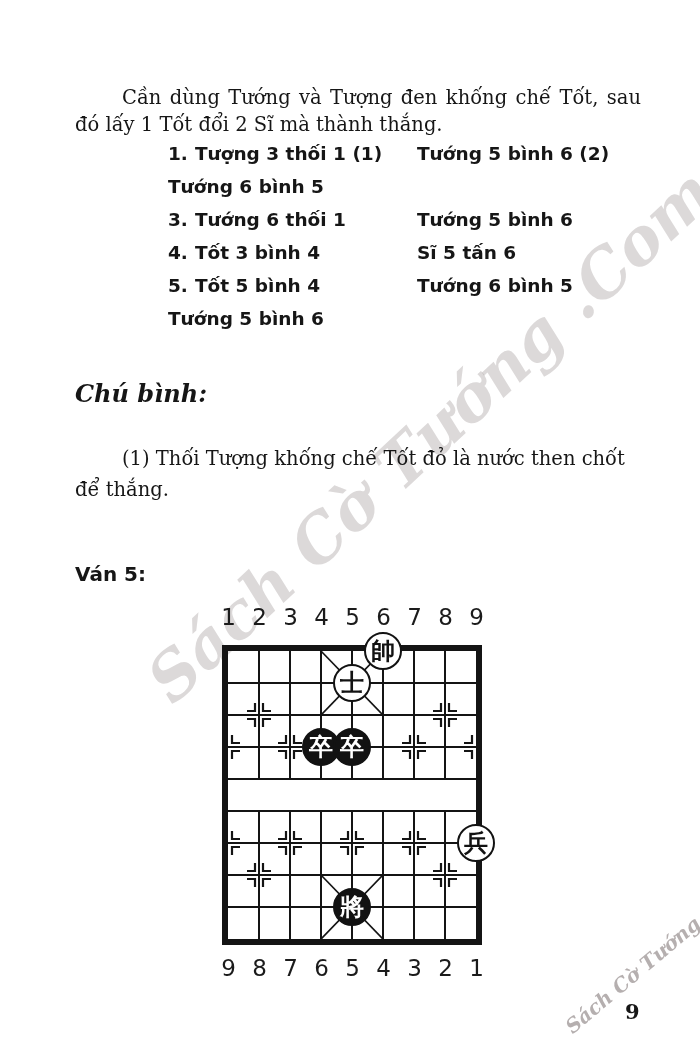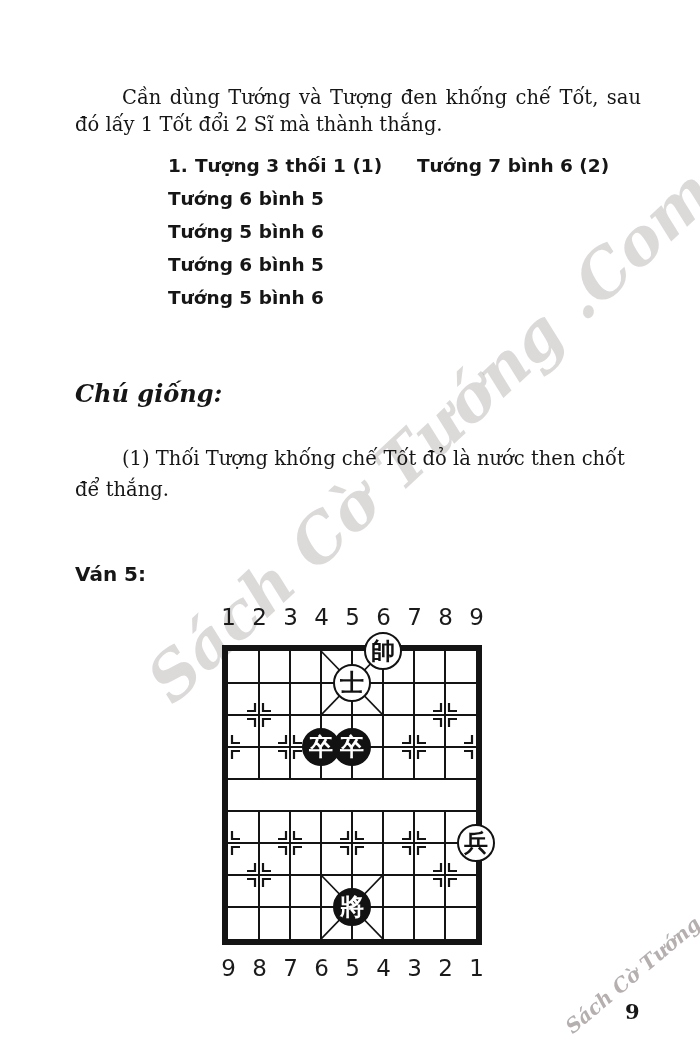"1. Tượng 3 thối 1" .move-row { align-items: flex-end -> flex-start }
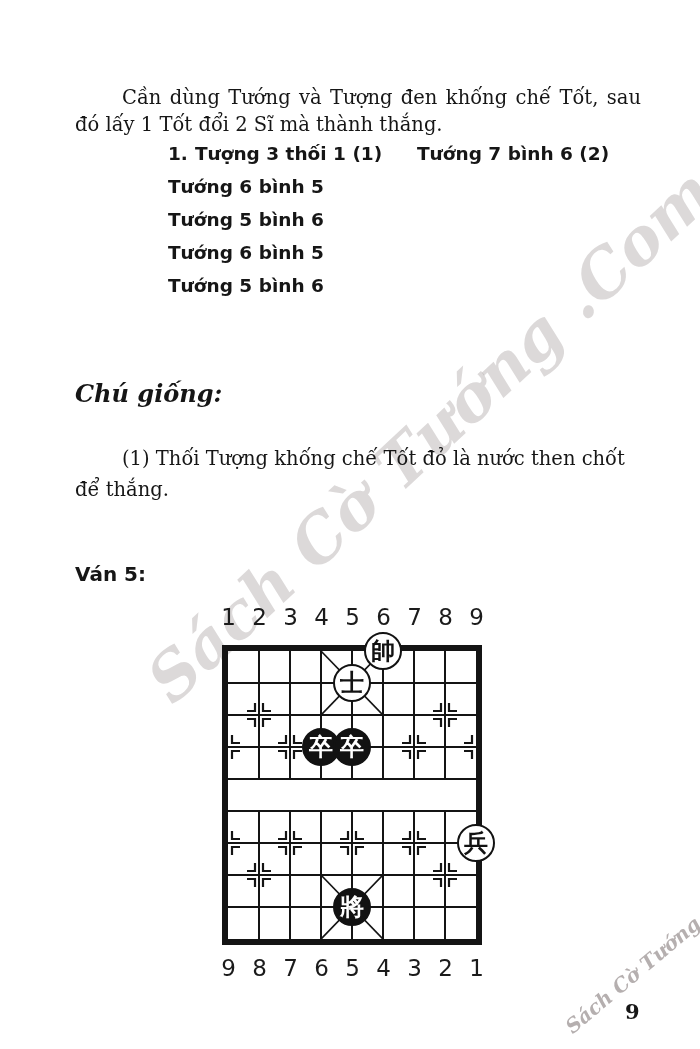"Tướng 7 bình 6 (2)" span.mv-right { text: 7 -> 5 }
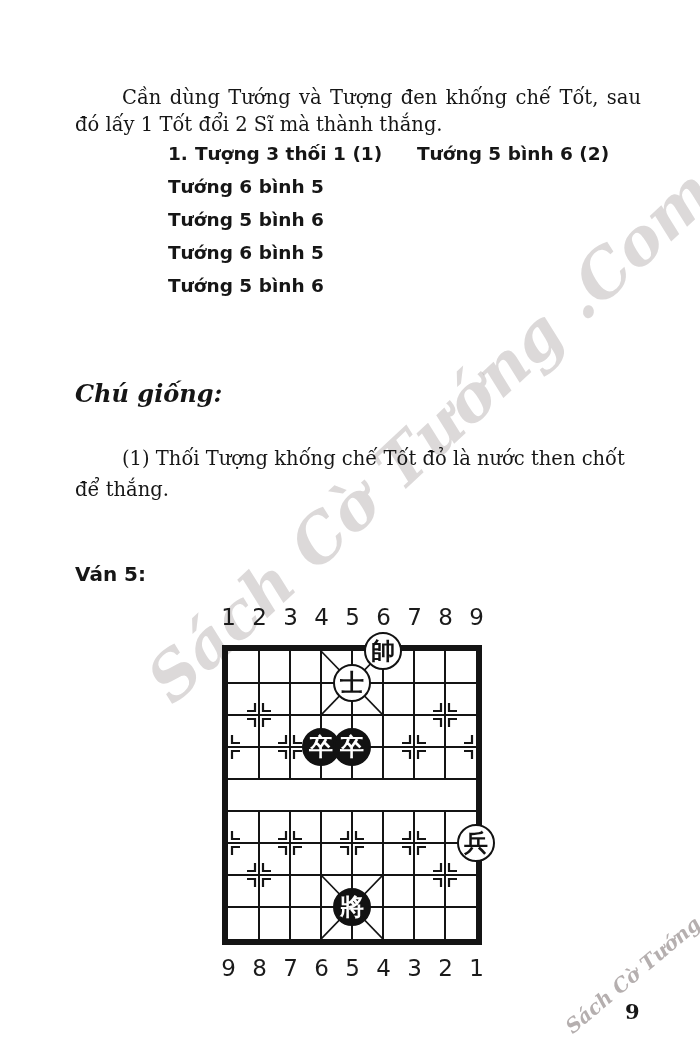"3. Tướng 6 thối 1" span.mv-left { html: none -> <span><span>3.</span>Tướng 6 thối 1</span> }
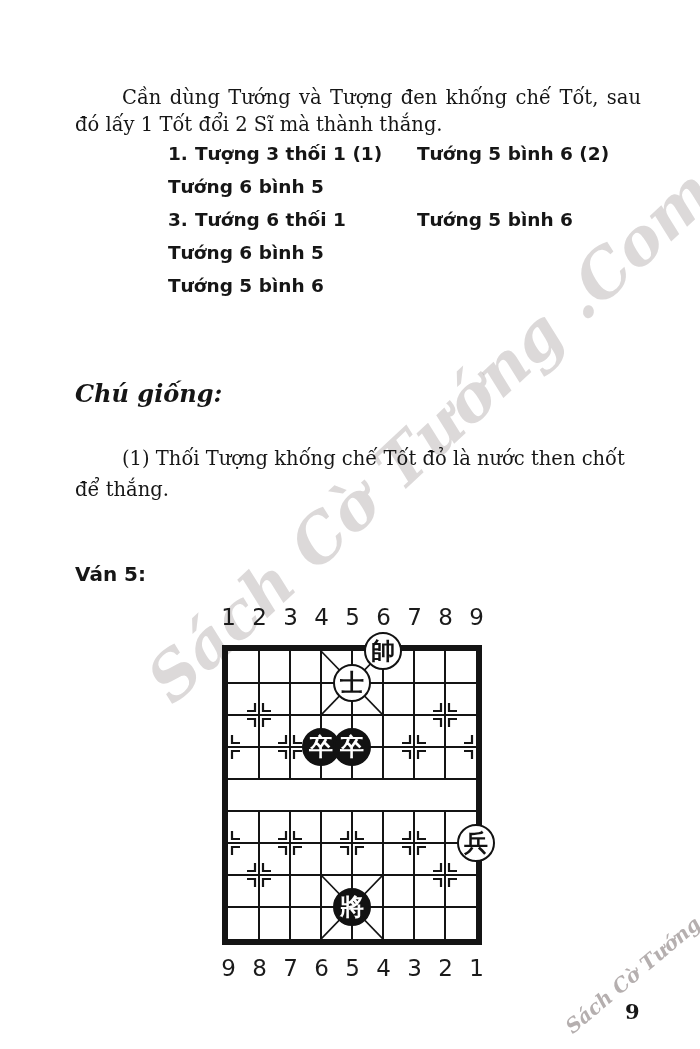"4. Tốt 3 bình 4" div.move-row { html: none -> <div> <span><span>4.</span>Tốt 3 bình 4</span> <span>Sĩ 5 tấn 6</span> </div> }
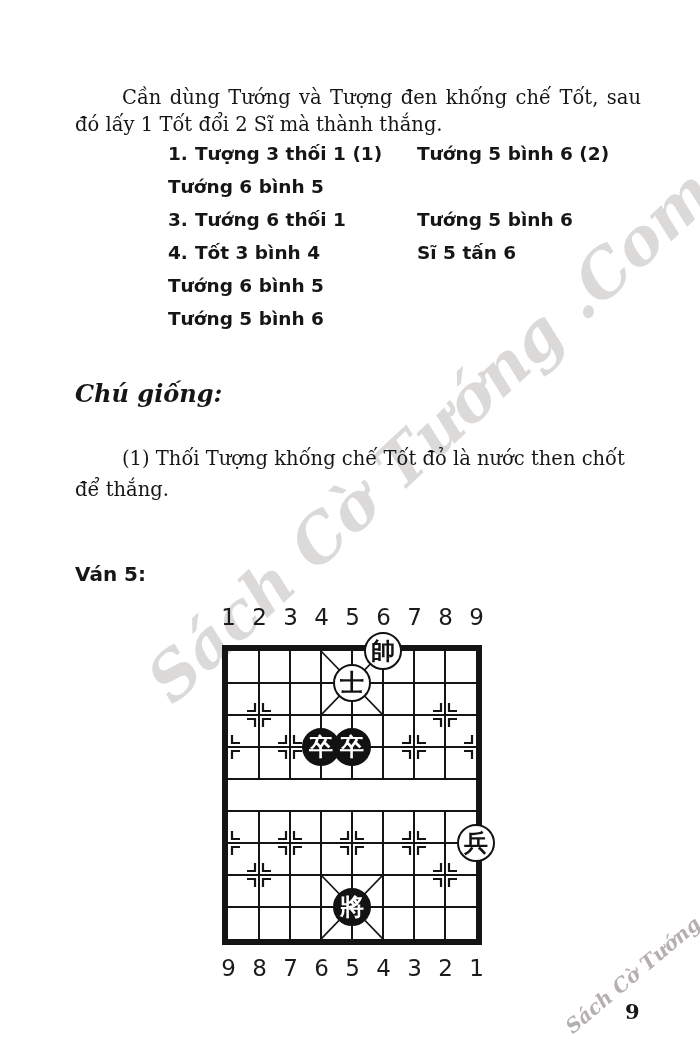"5. Tốt 5 bình 4" span.mv-left { html: none -> <span><span>5.</span>Tốt 5 bình 4</span> }
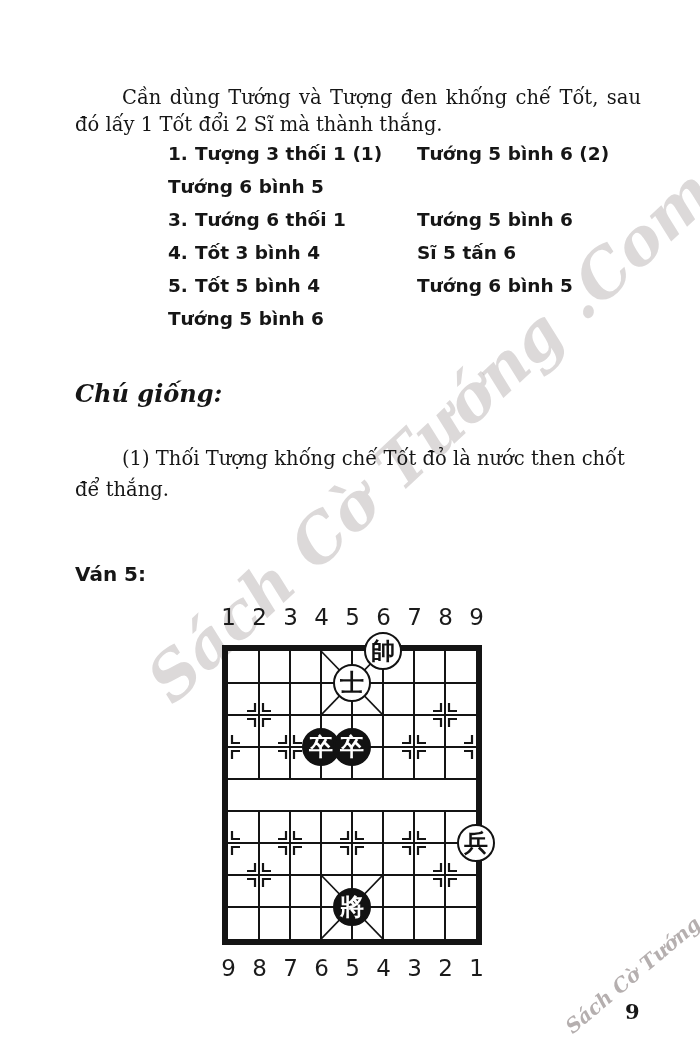"Chú giống:" h3.notes-heading { text: giống -> bình }
